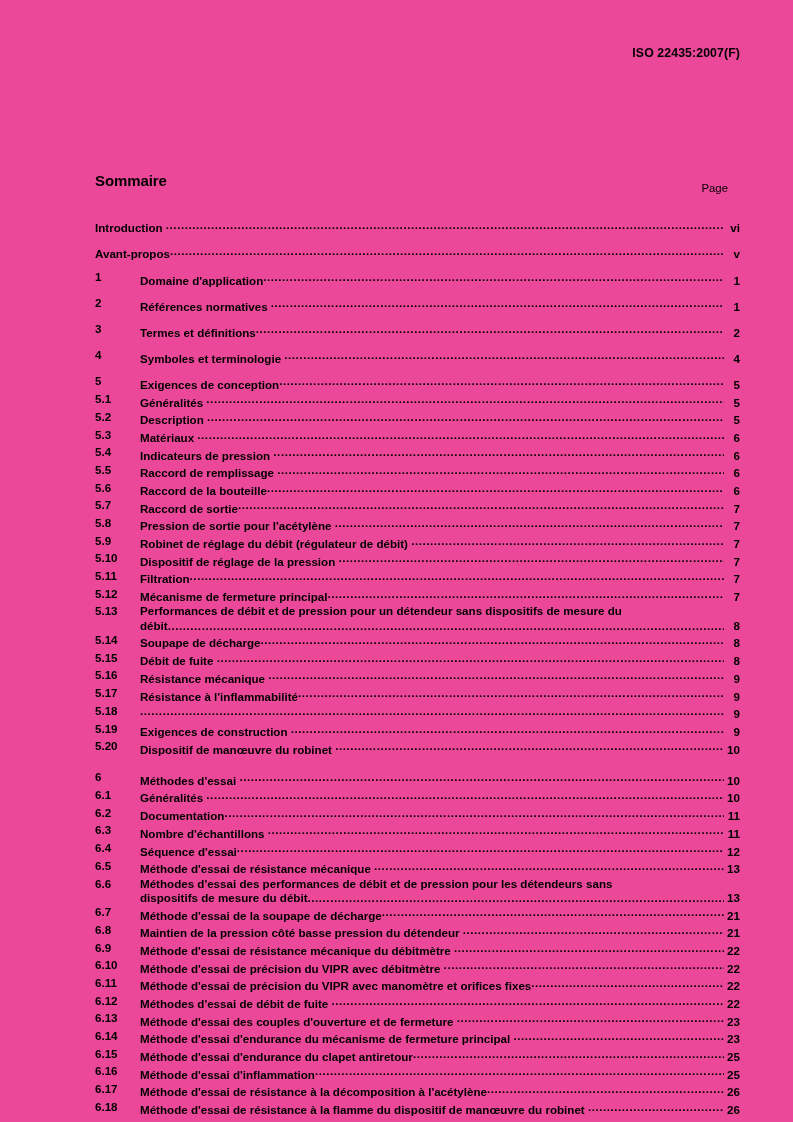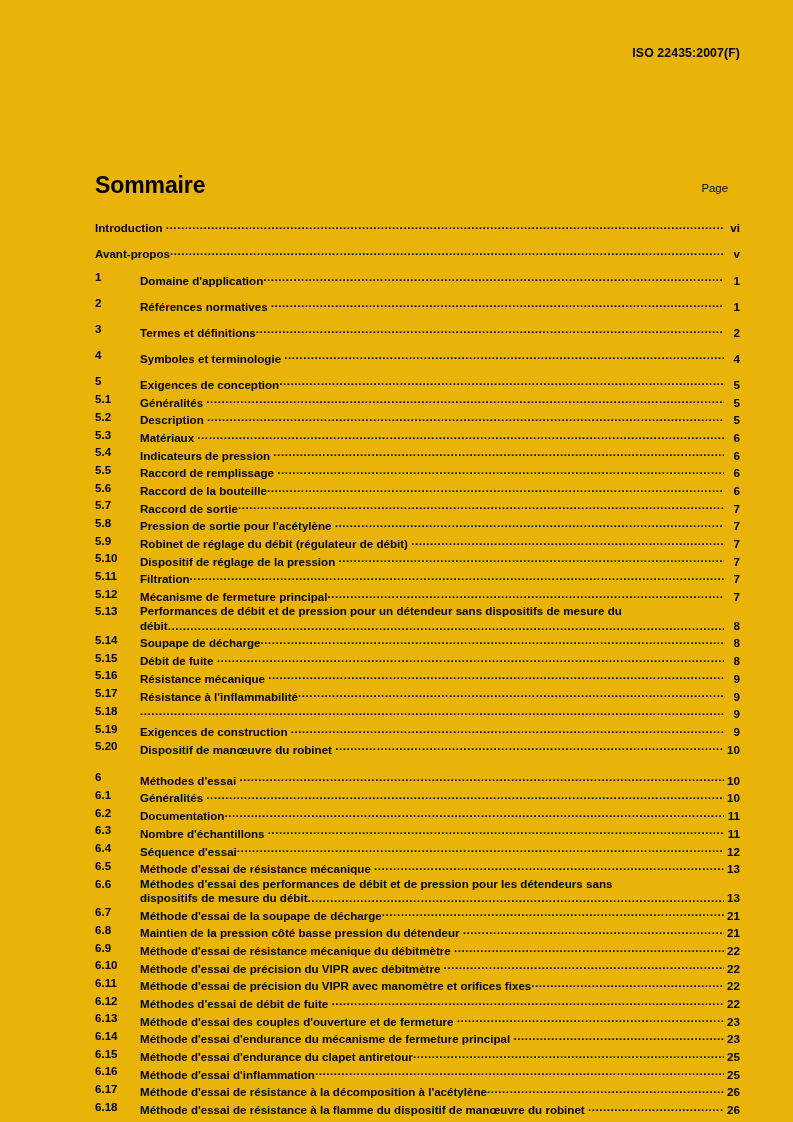"ISO 22435:2007(F)" .page { background: #eab308 -> #ec4899 }
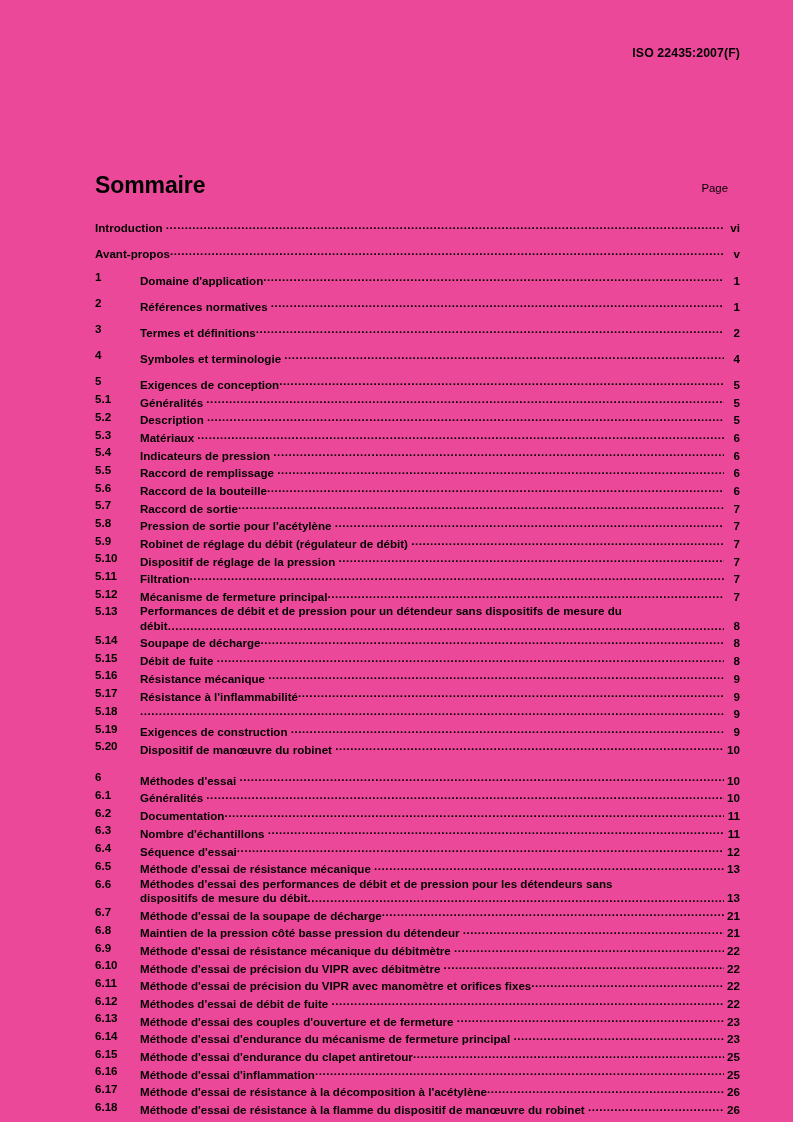"Sommaire" .toc-title { font-size: 23px -> 15px }
